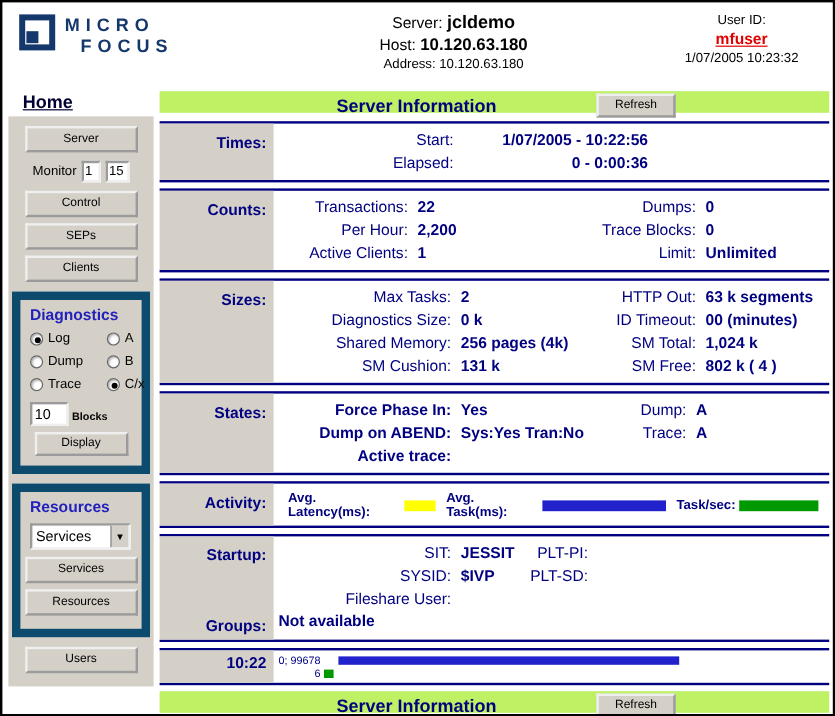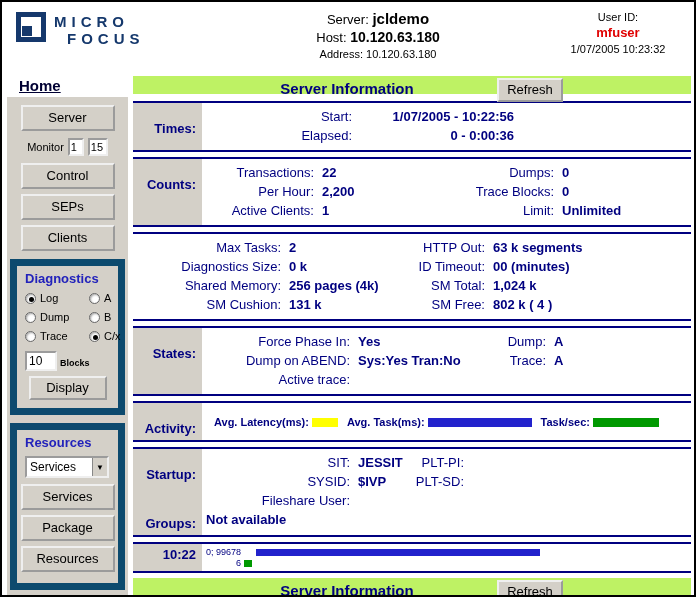"mfuser" .user-val { text-decoration: none -> underline }
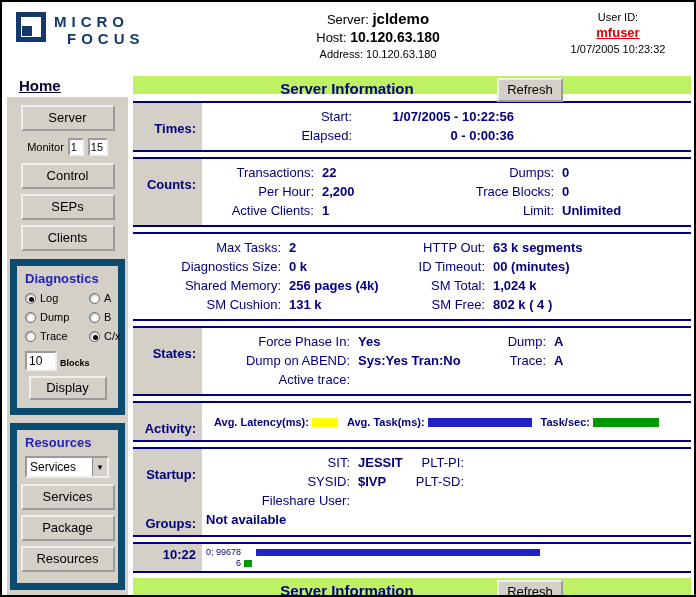"Refresh" .btn { font-size: 13px -> 10px }
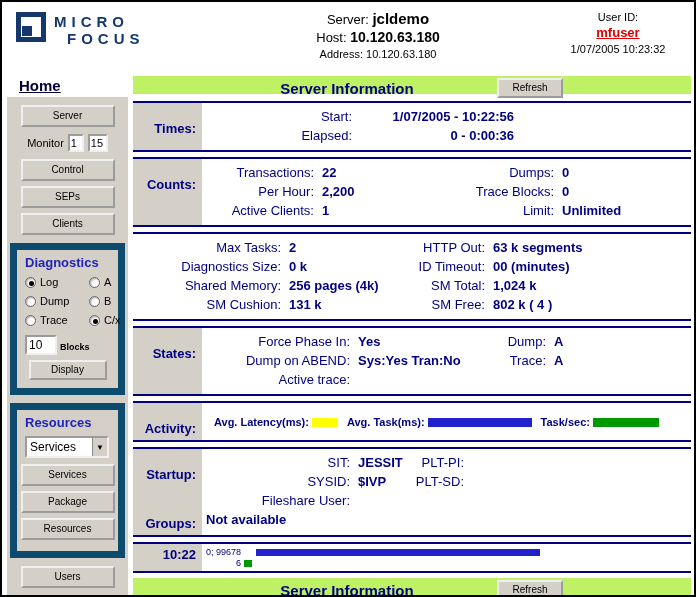"Times:" .section-label { padding: 18px 6px 4px 0 -> 8px 6px 4px 0; width: 69px -> 95px }
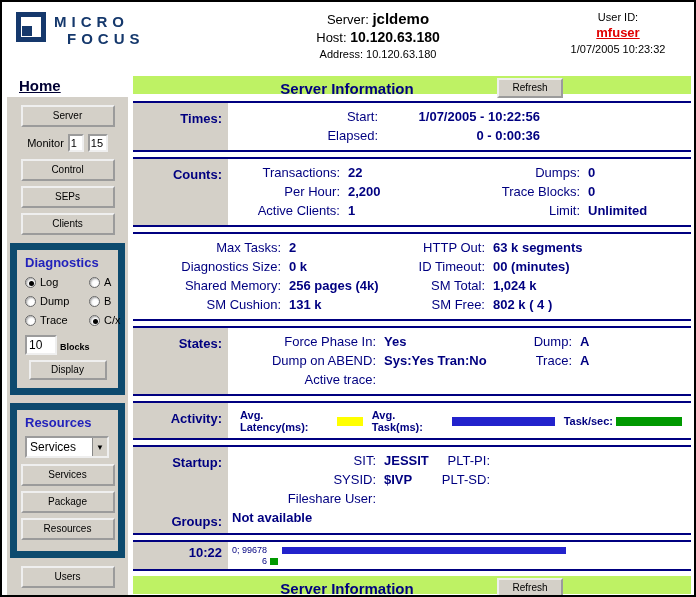"Sizes:" div.section-label { html: none -> <div> <span>Sizes:</span> </div> }
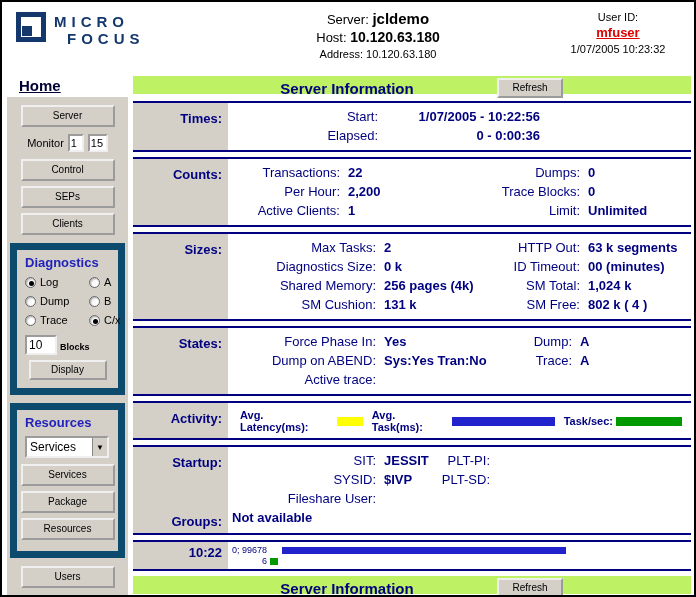"Force Phase In:" .states .k1 { font-weight: none -> bold }
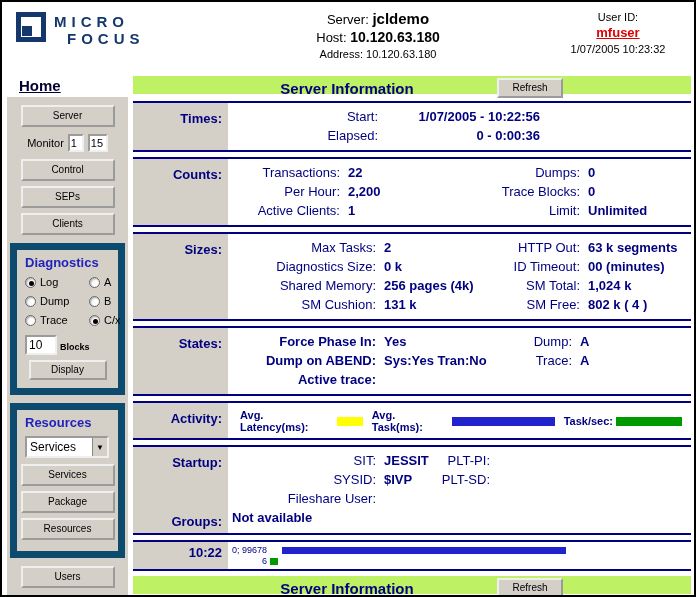"Package" button.btn { html: <button>Package</button> -> none }
